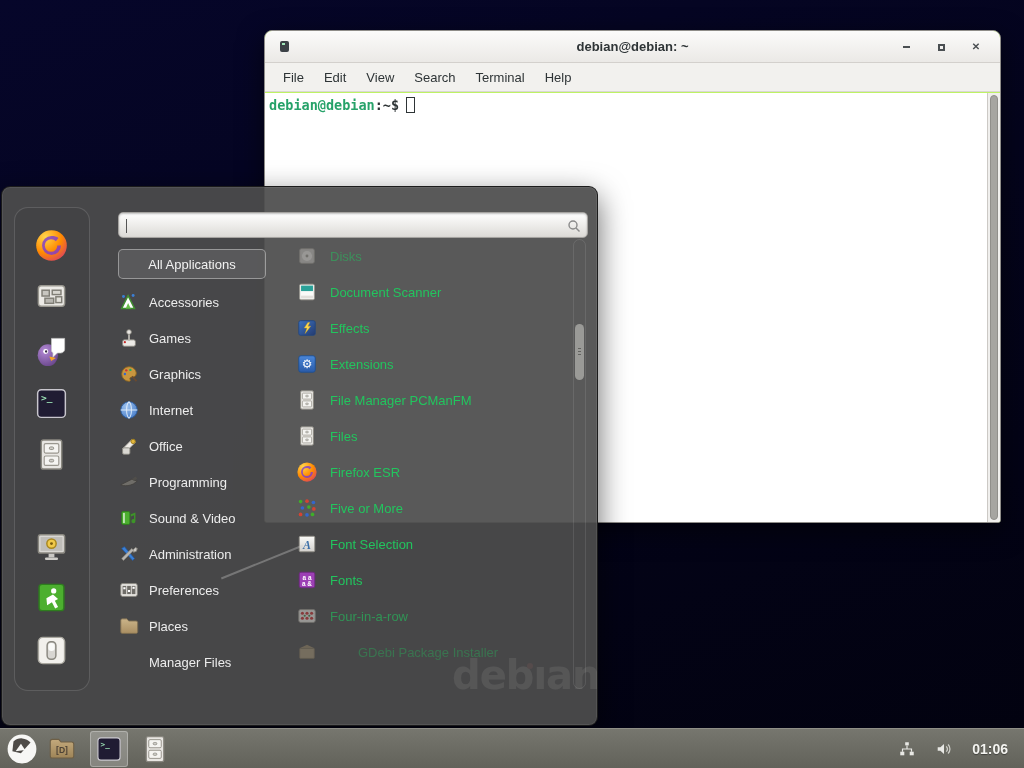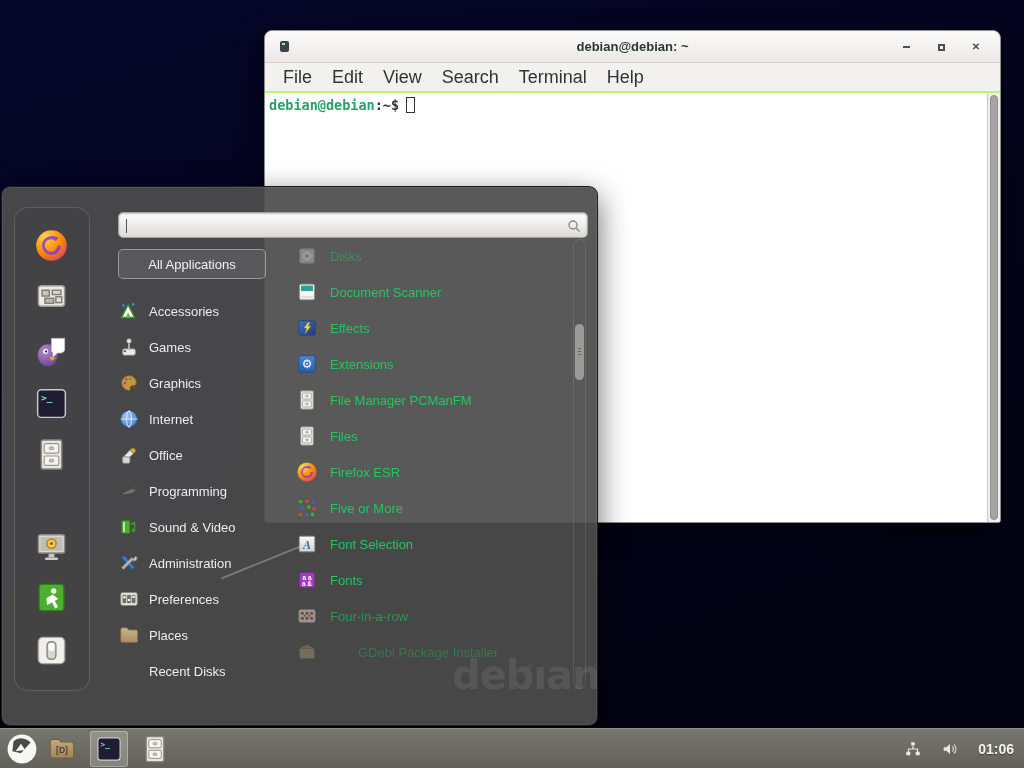"File" .menubar span { font-size: 18px -> 13px }
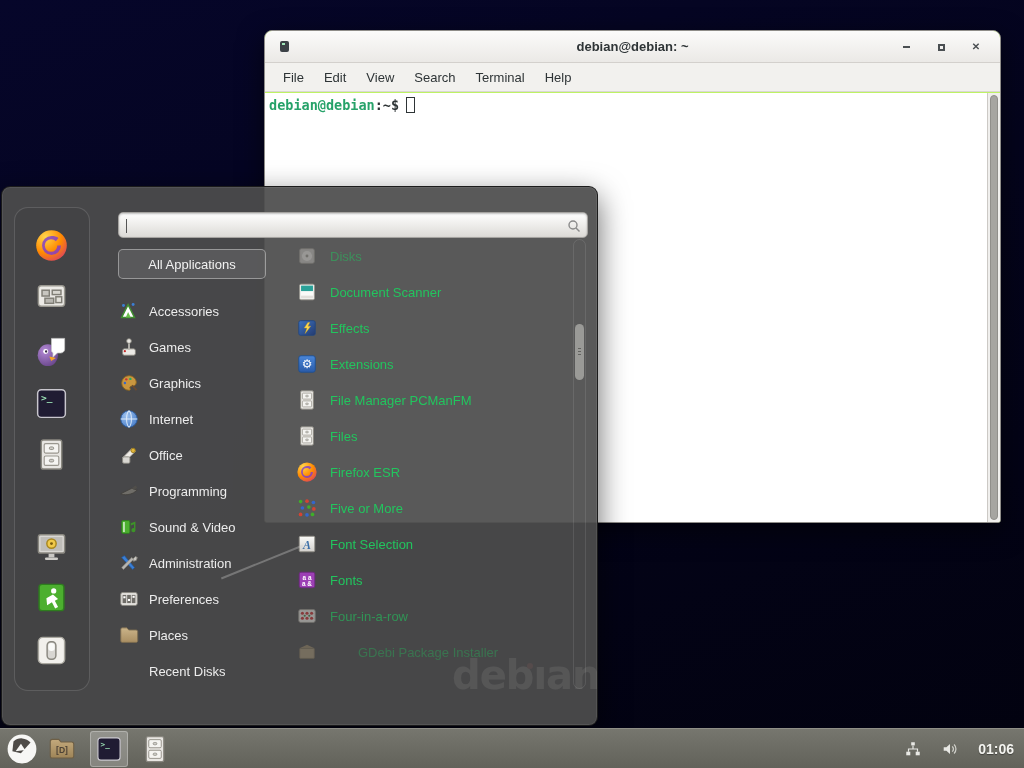"Accessories" .cats { top: 106px -> 97px }
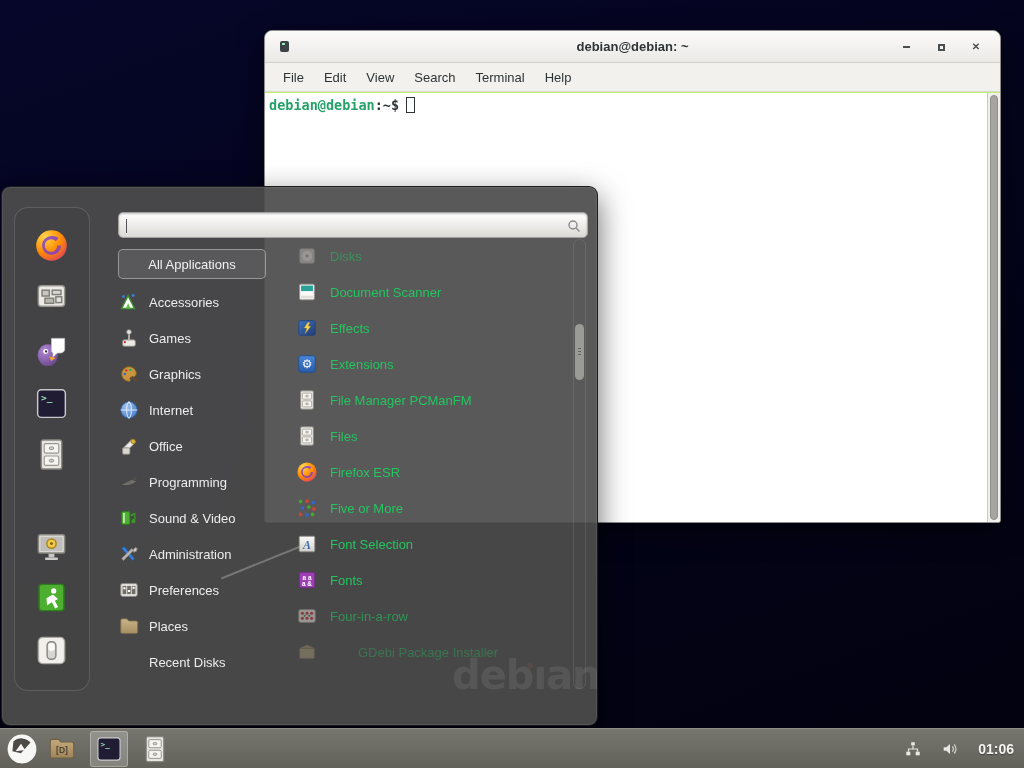"Recent Disks" span { text: Recent Disks -> Manager Files }
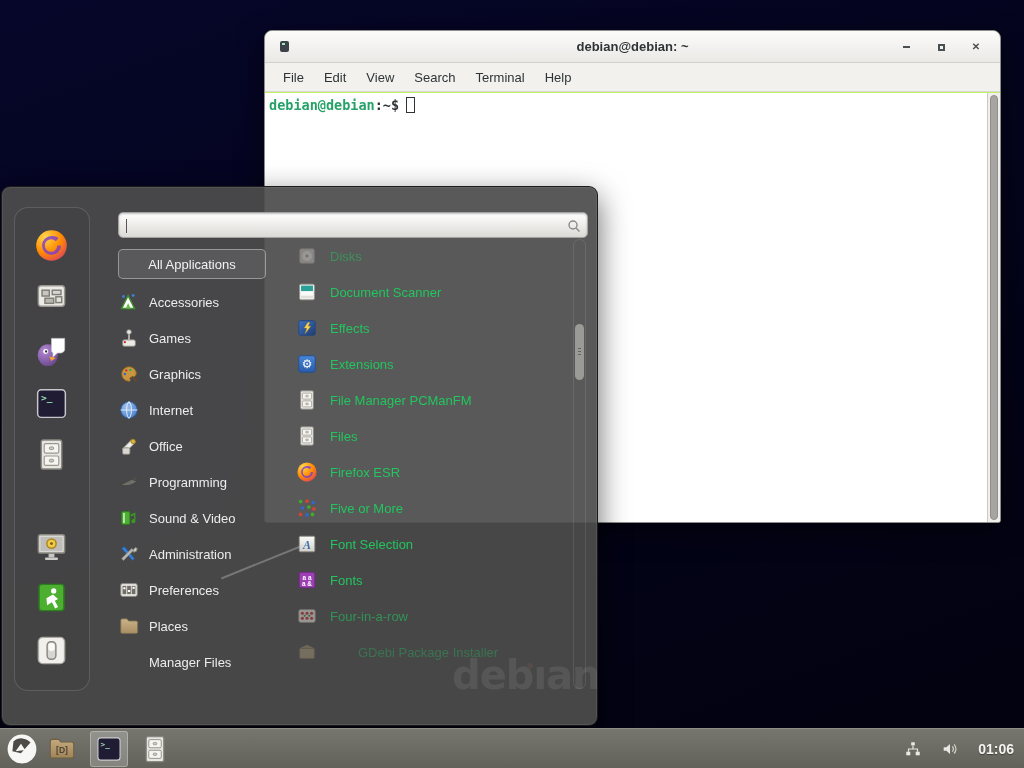"01:06" .tb-right { padding-right: 10px -> 16px }
